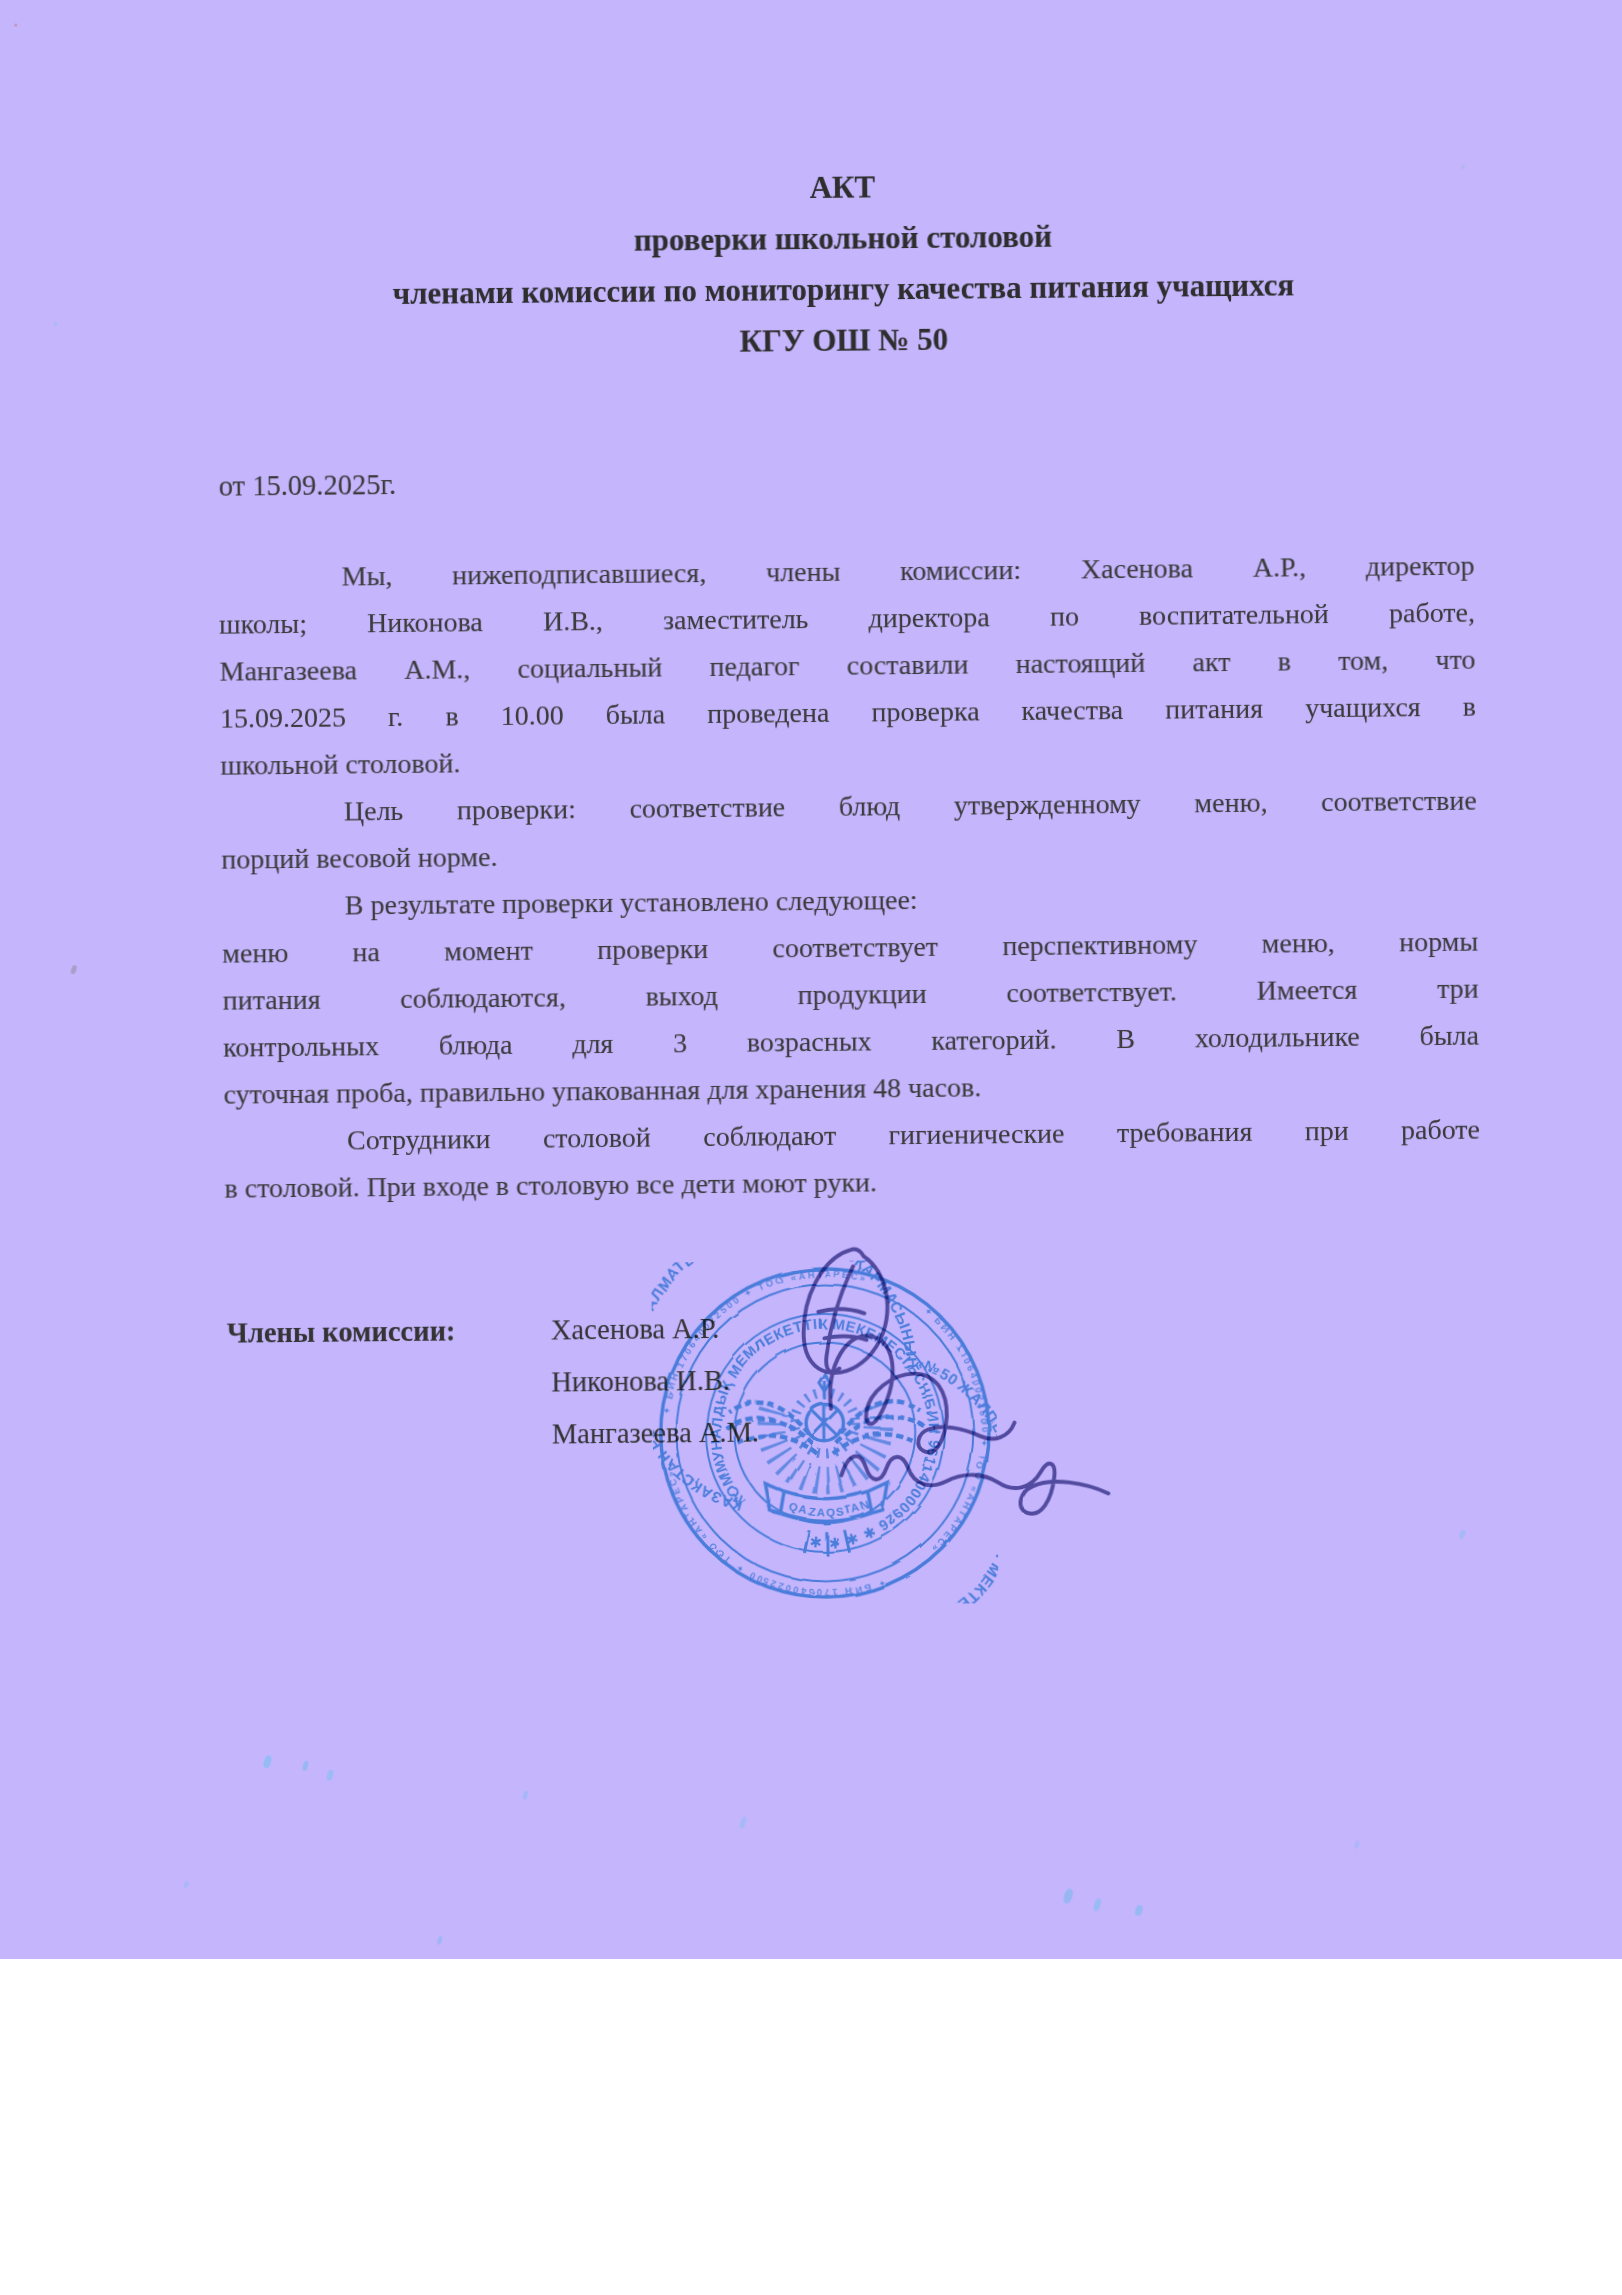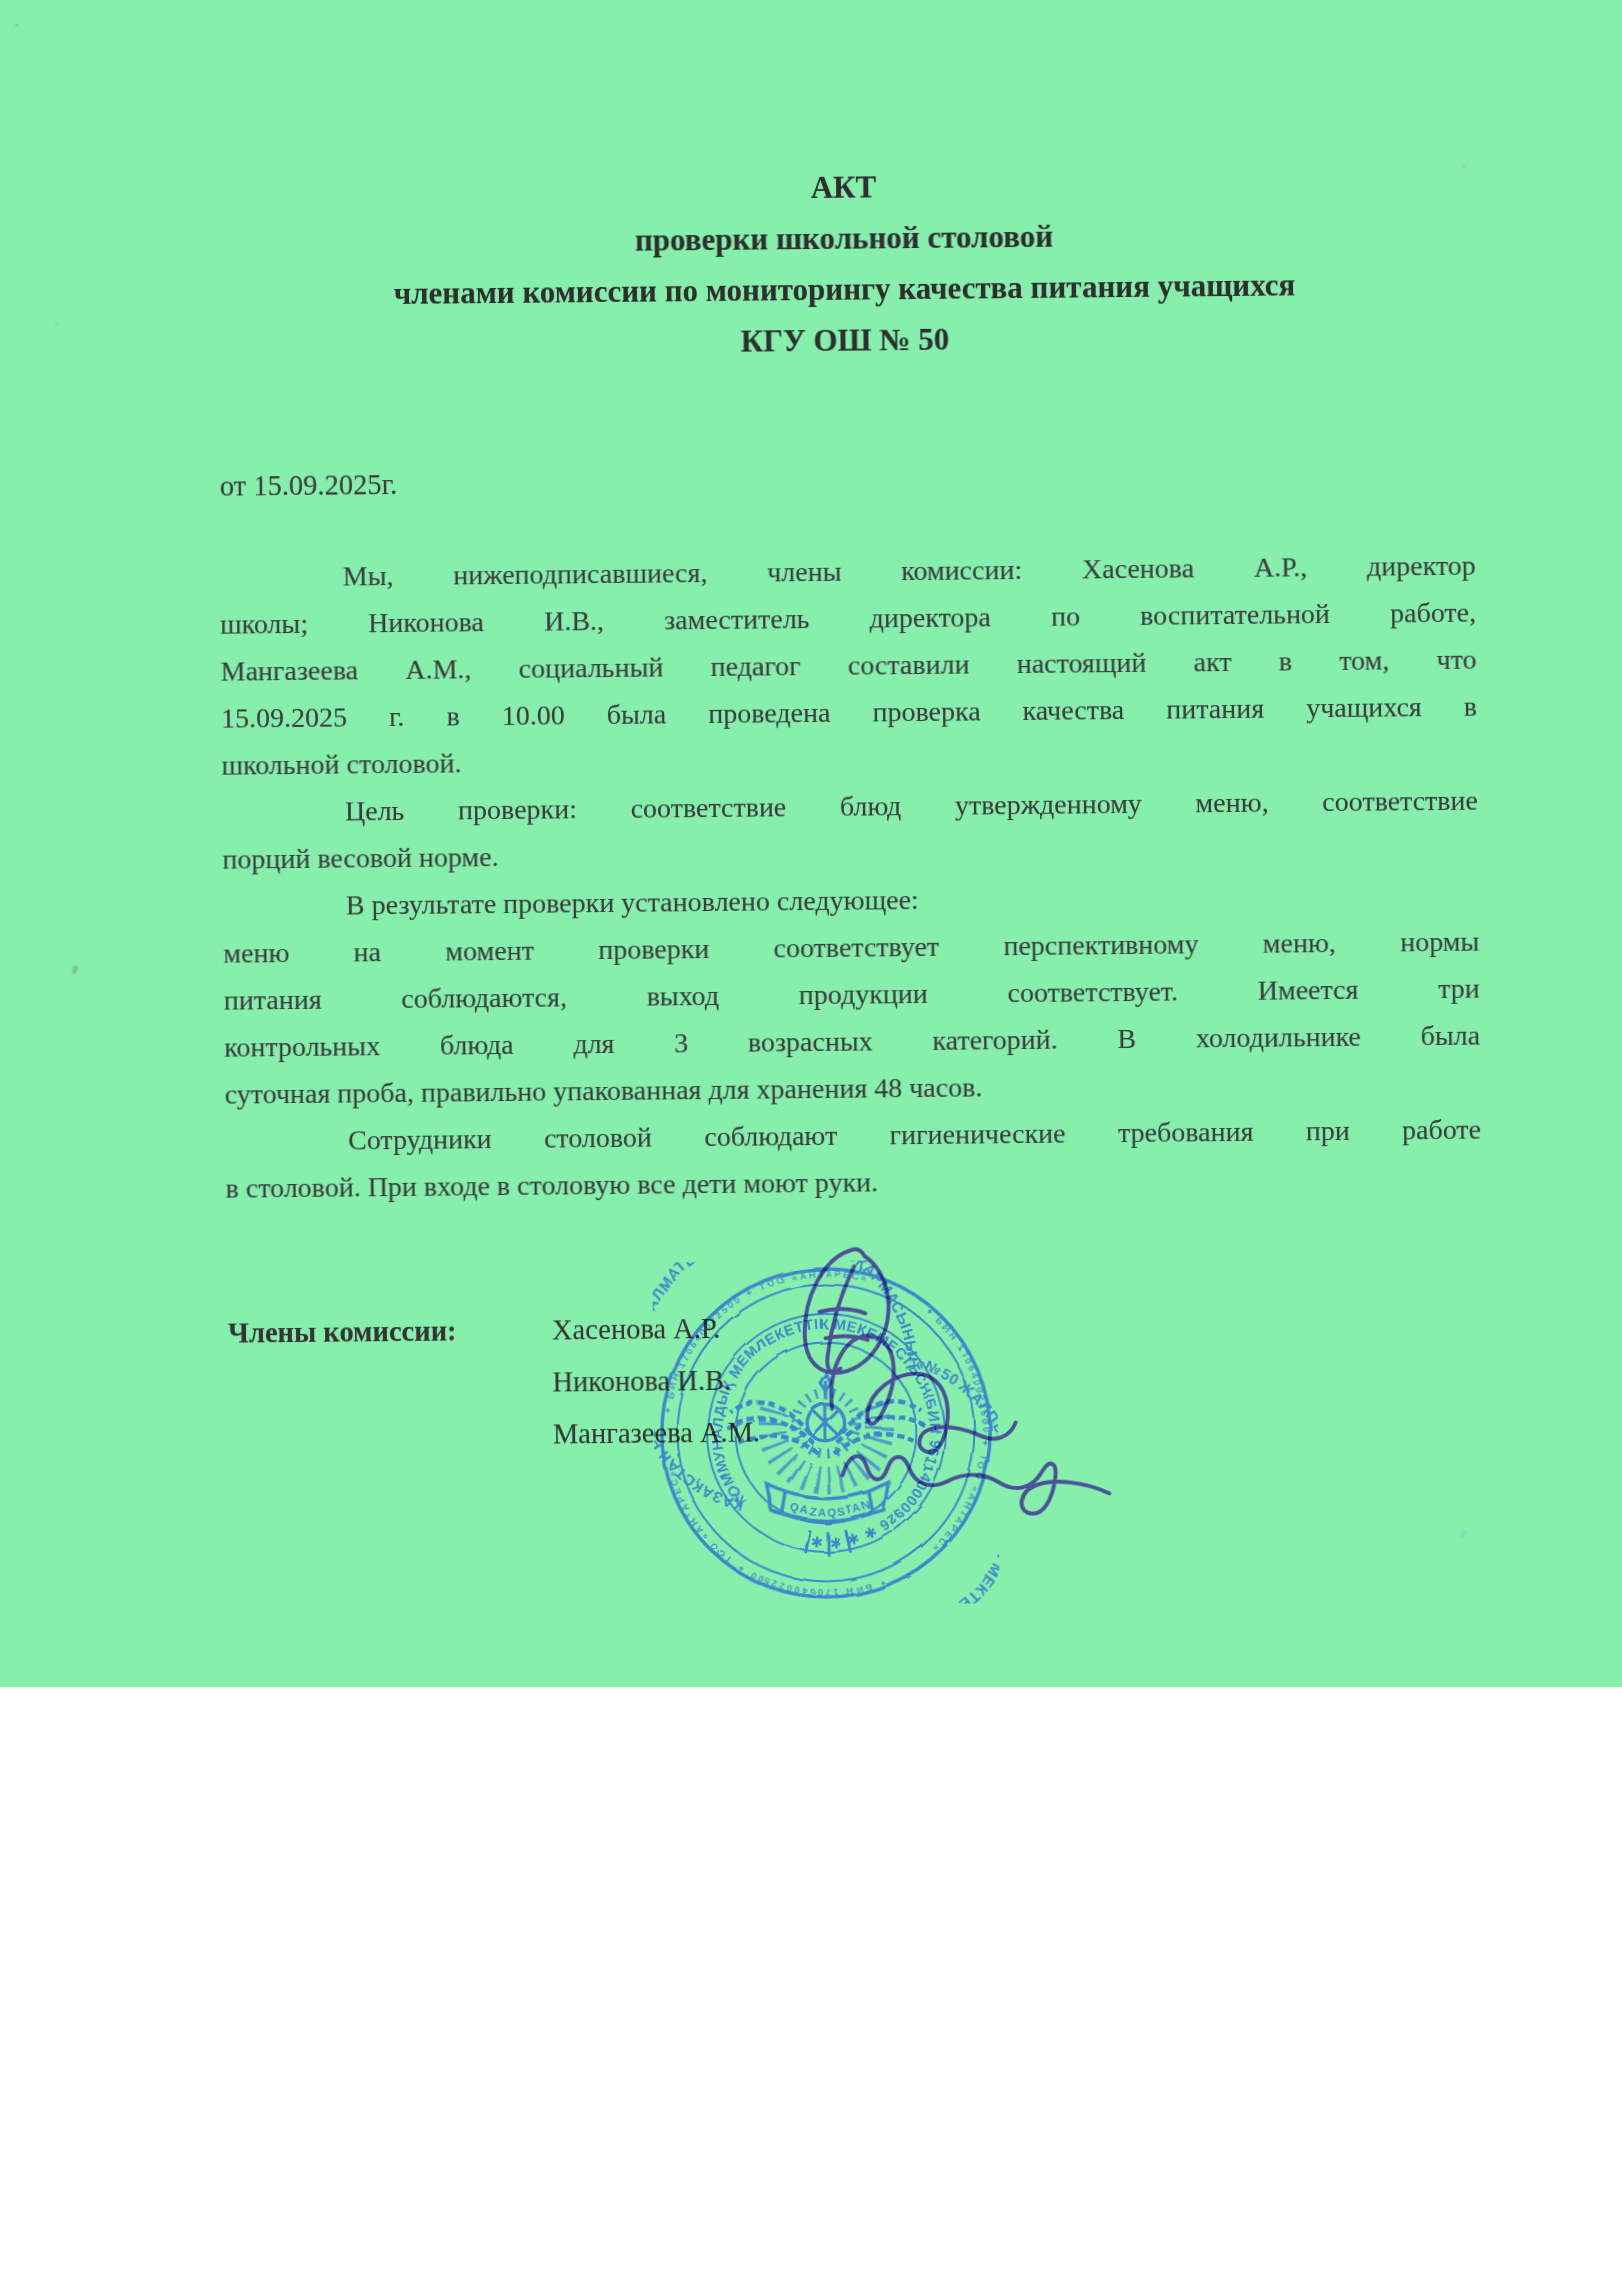"АКТ" .page { background: #86efac -> #c4b5fd; height: 1687px -> 1959px }
